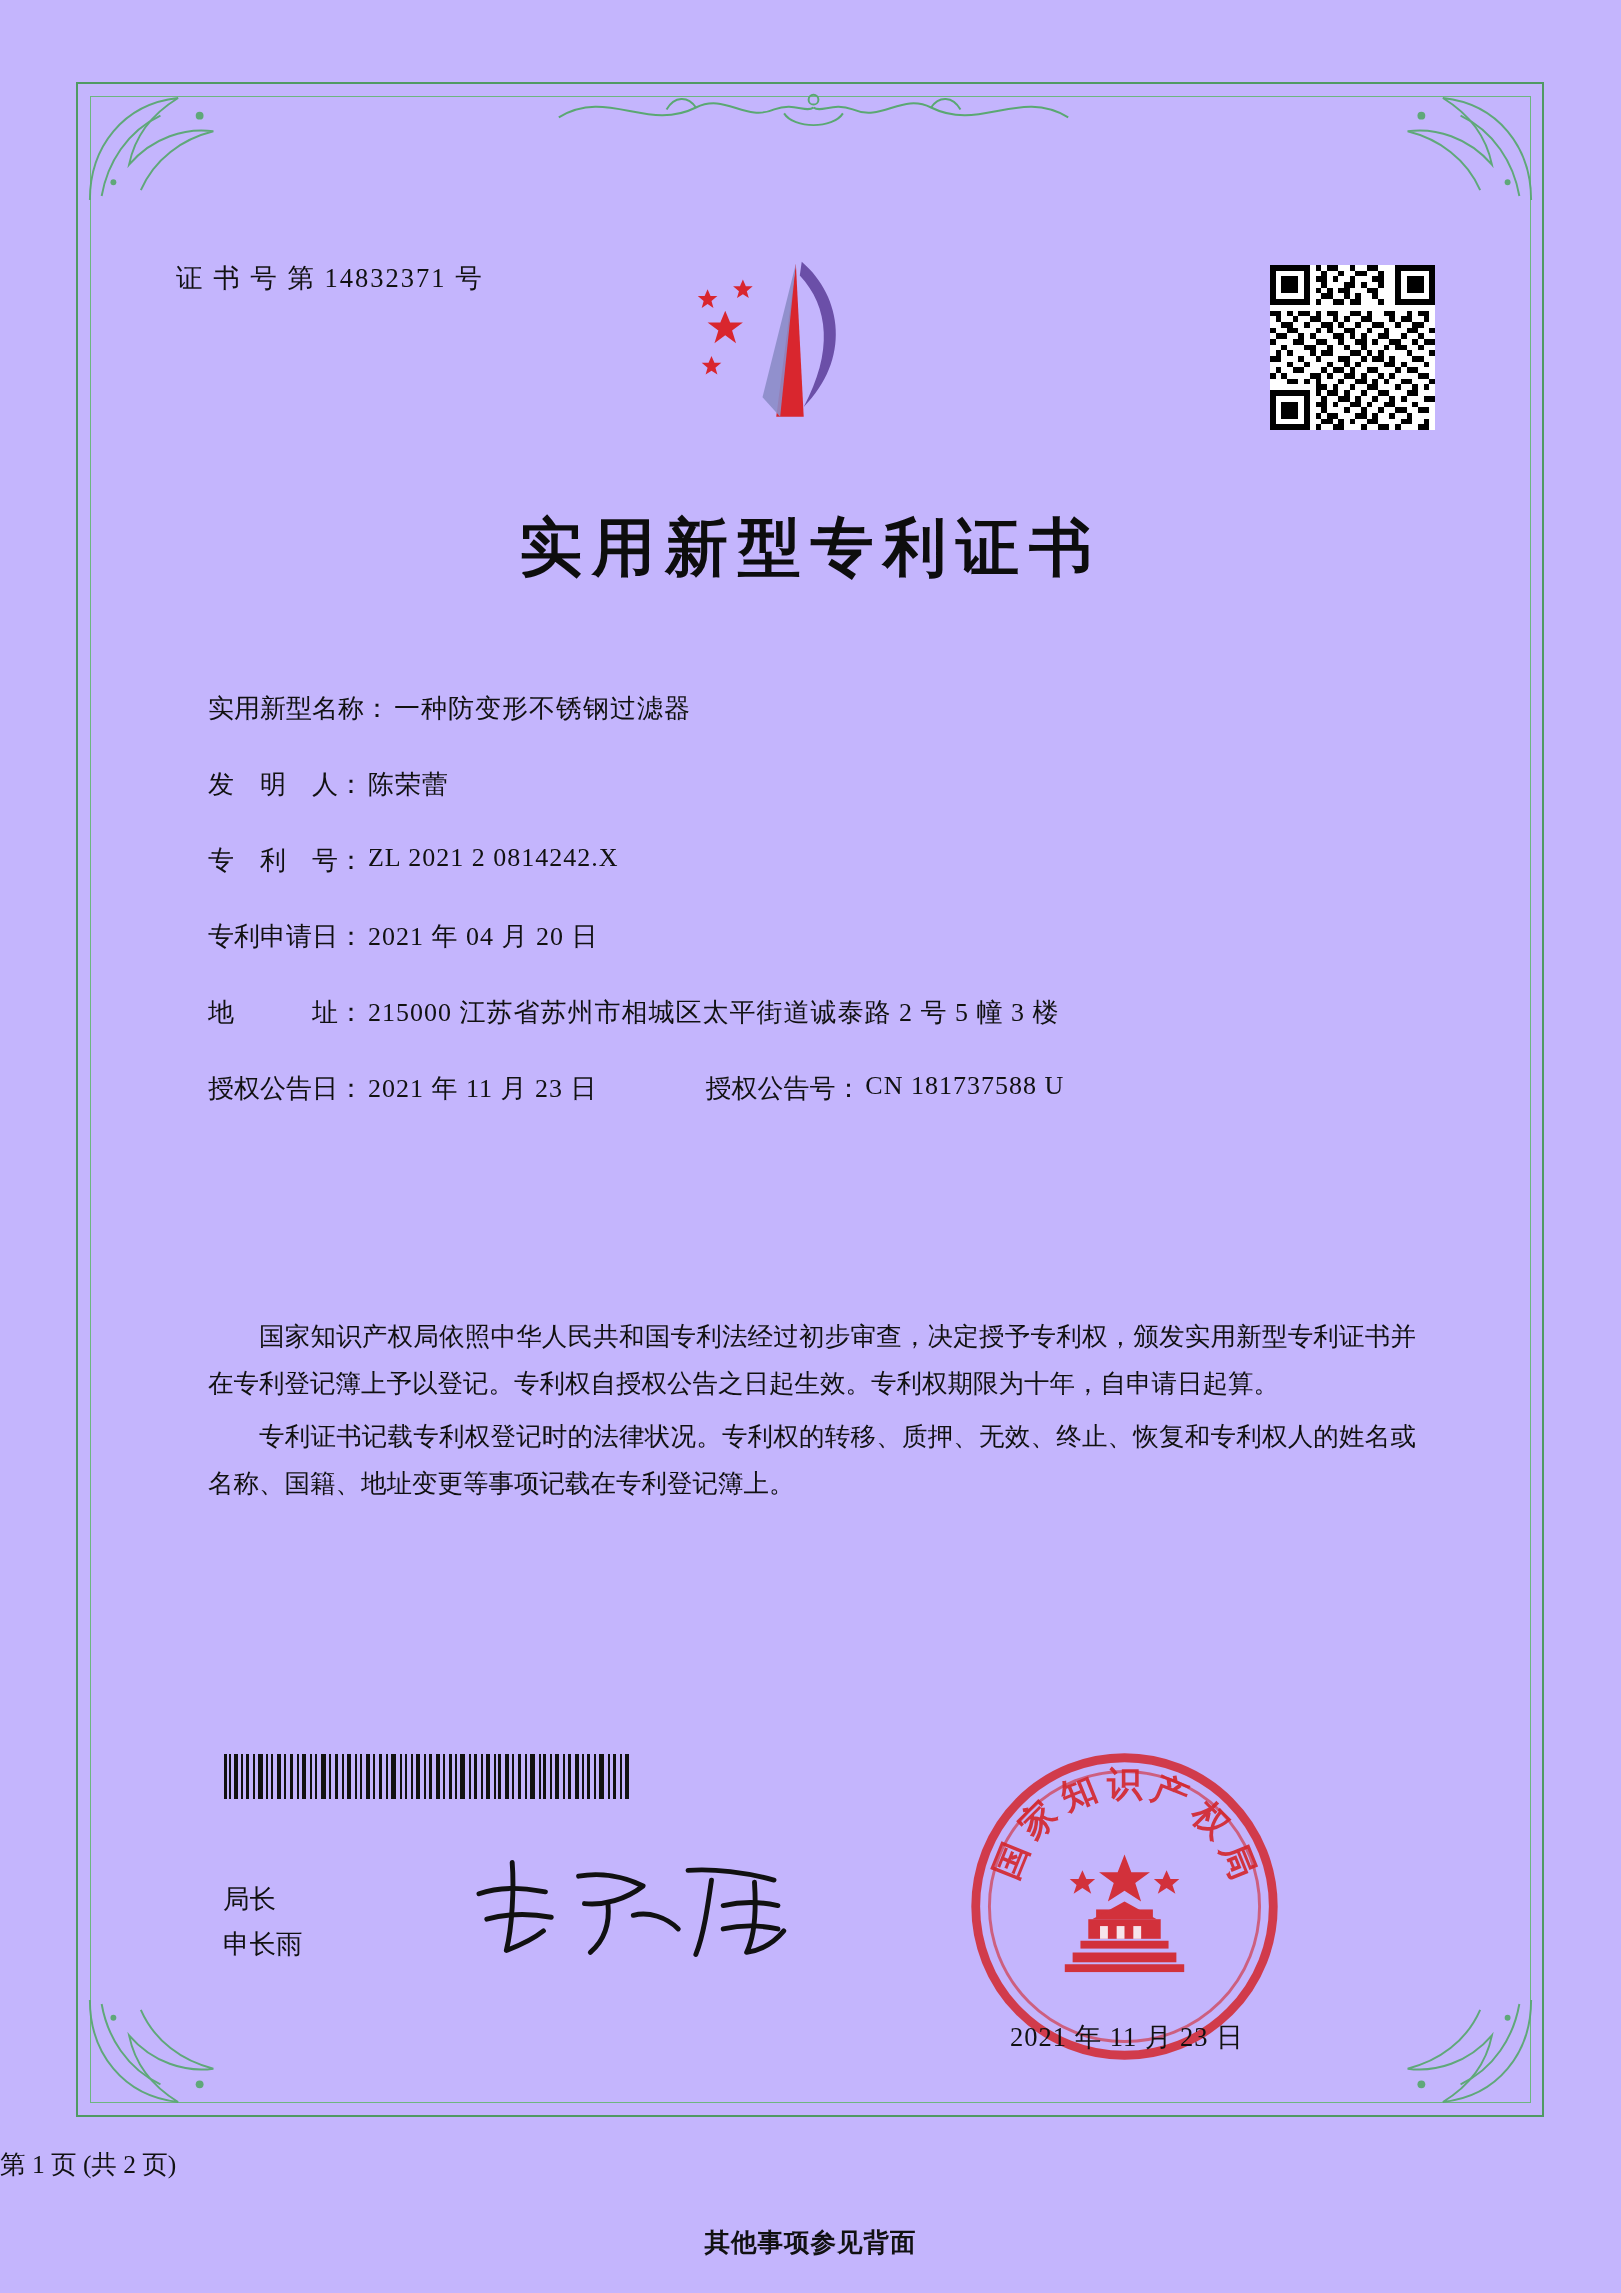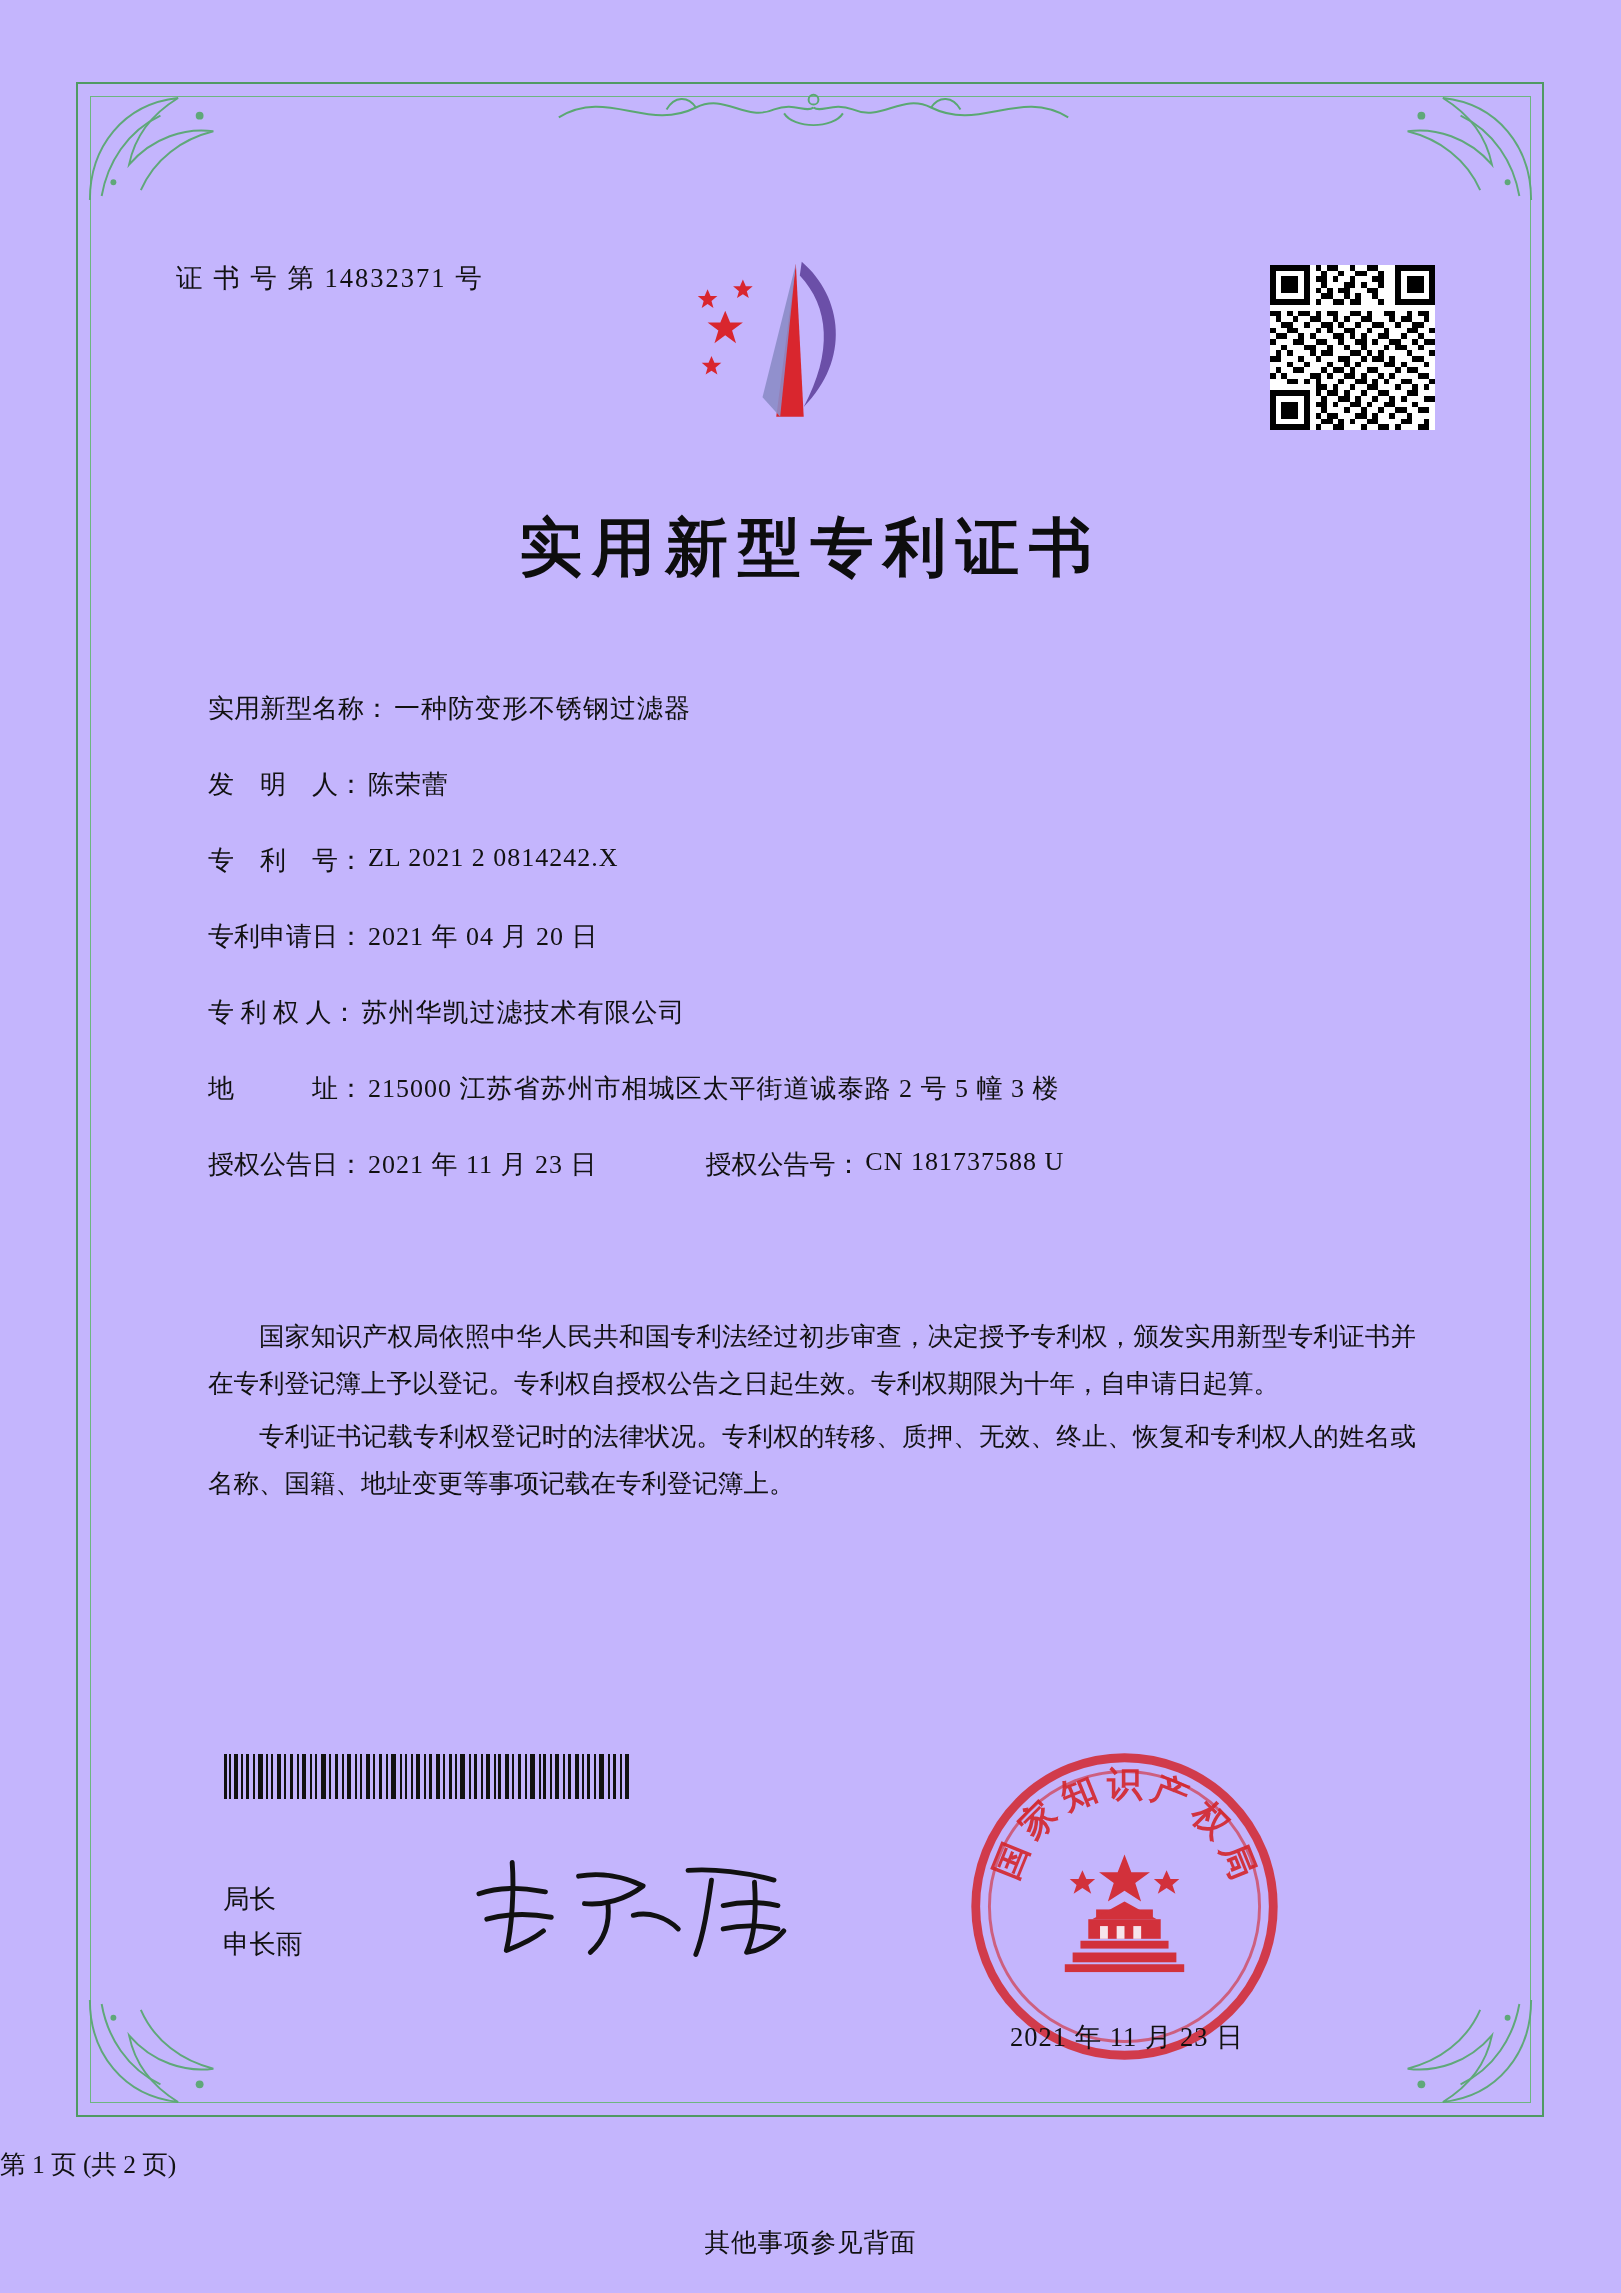"专 利 权 人：" div.field { html: <div> <span>专 利 权 人：</span> <span>苏州华凯过滤技术有限公司</span> </div> -> none }
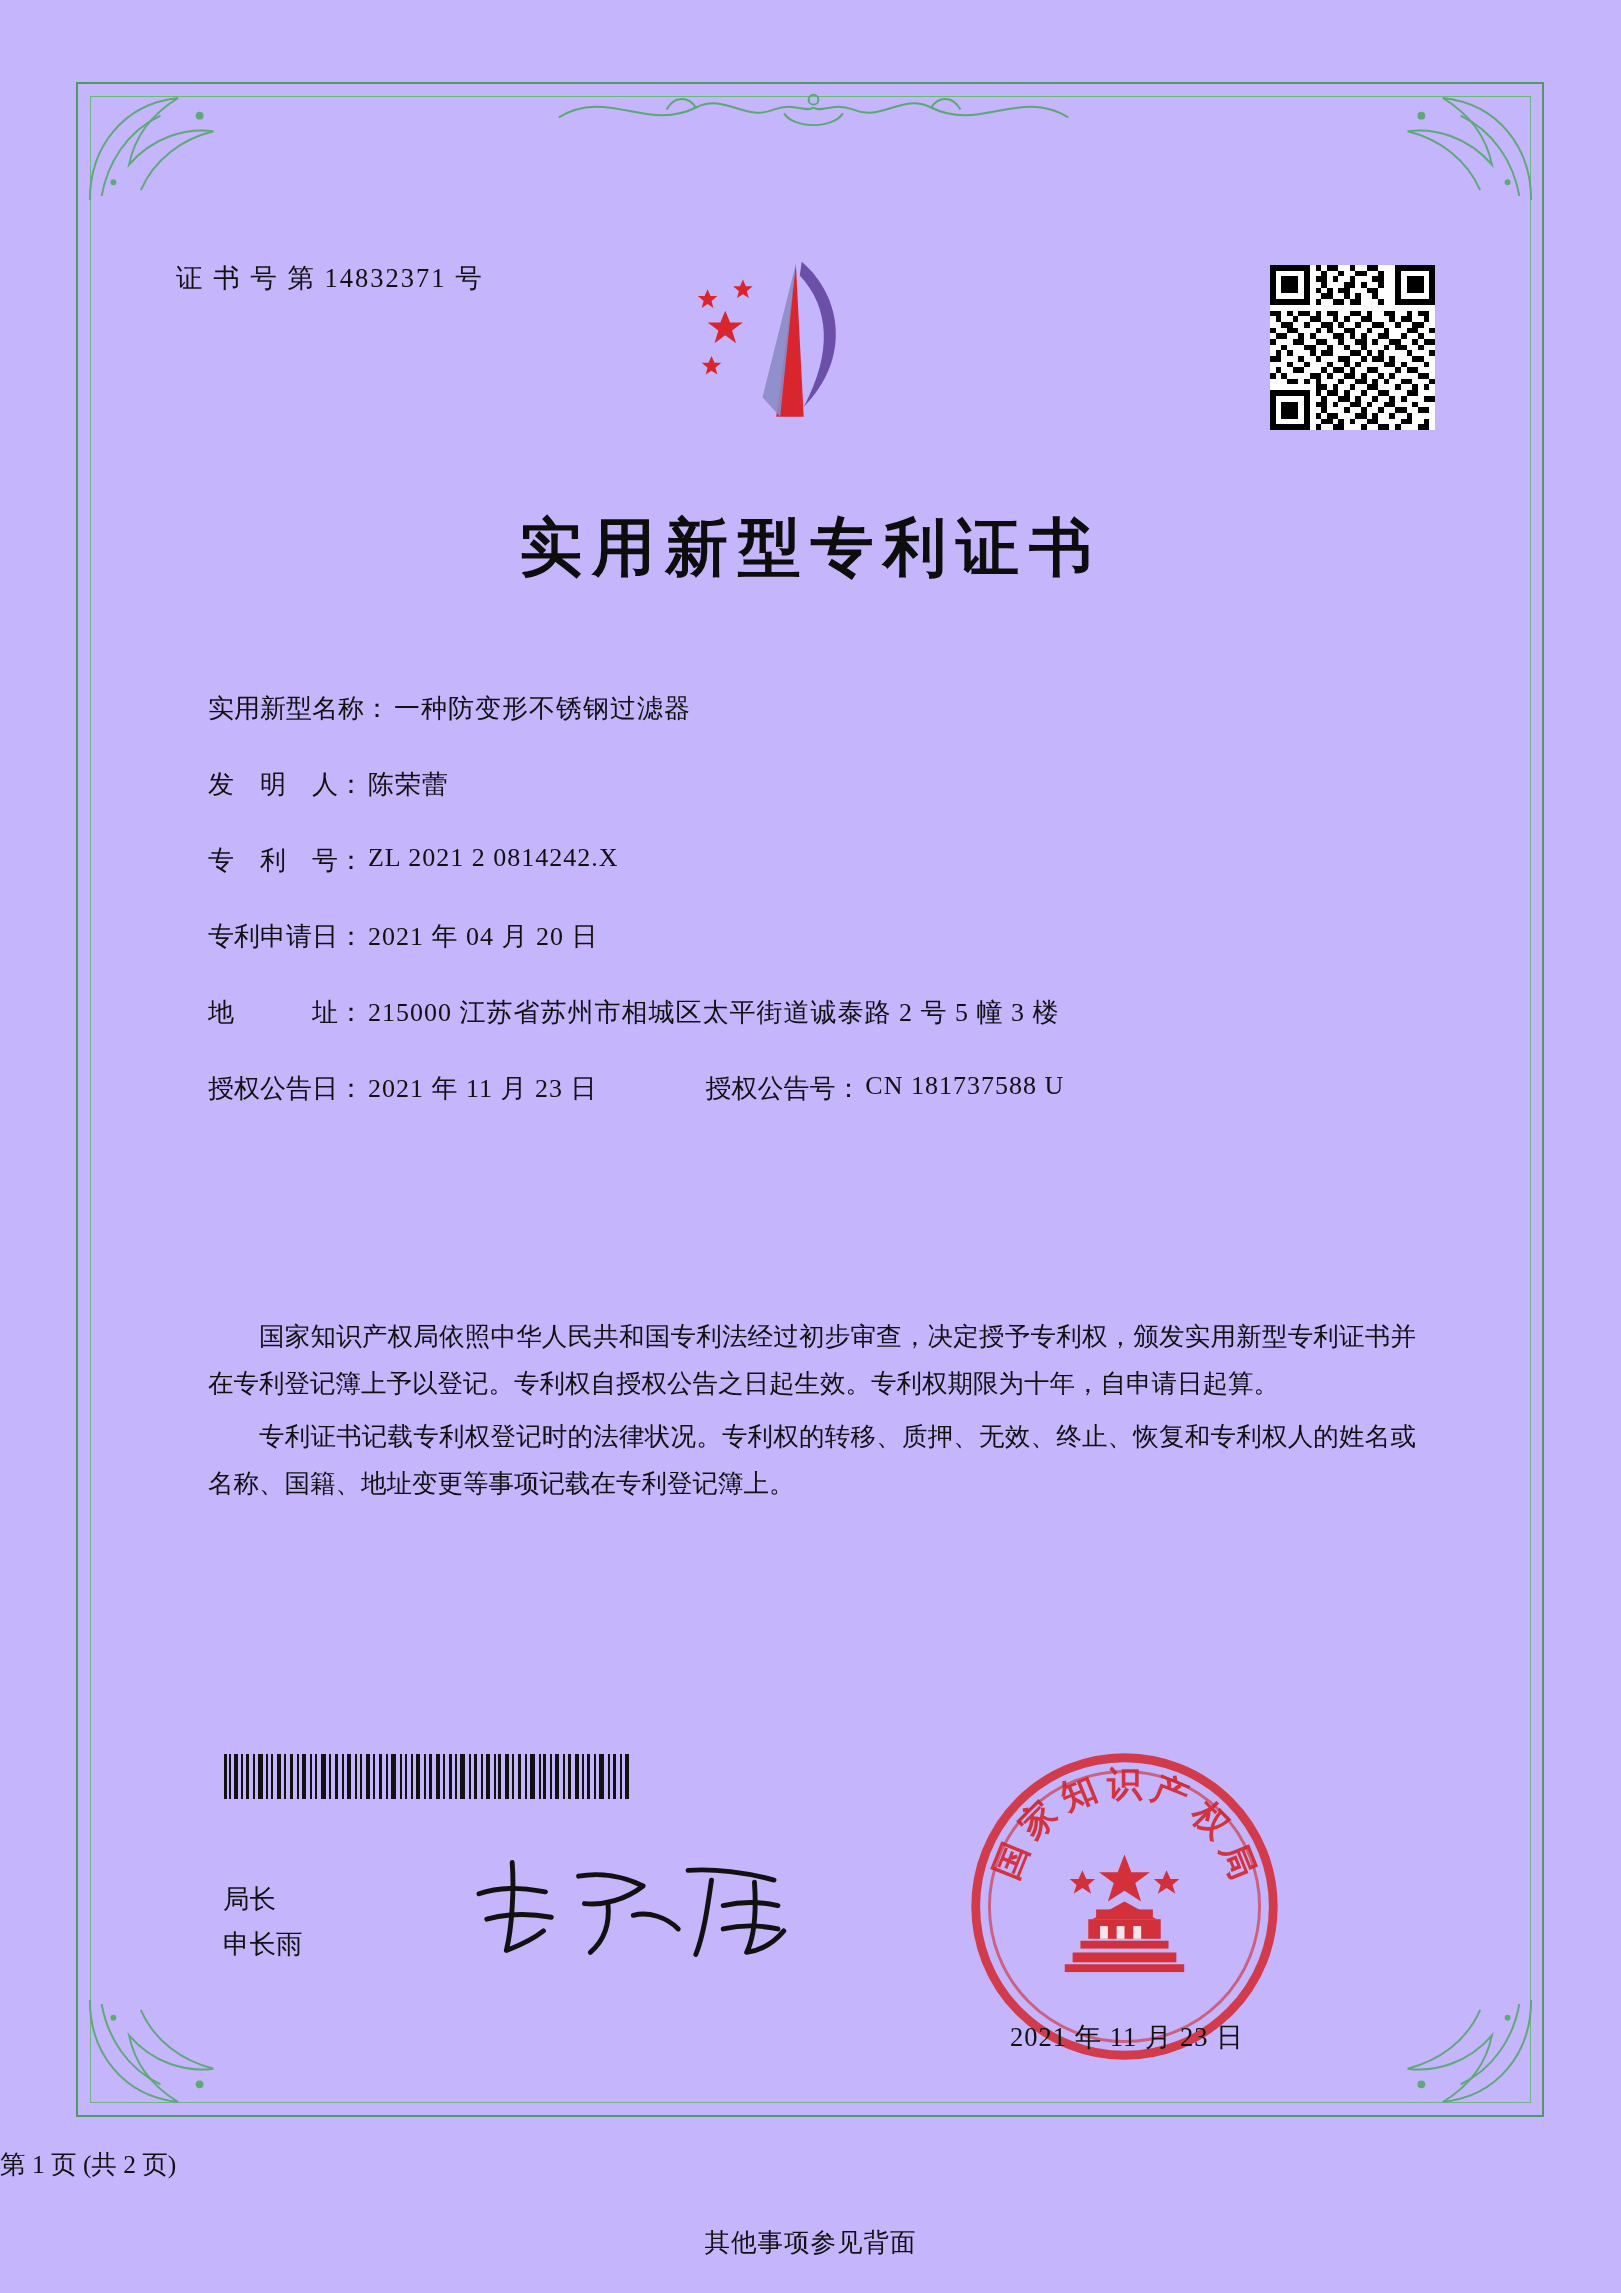"其他事项参见背面" .back-note { font-weight: none -> bold }
